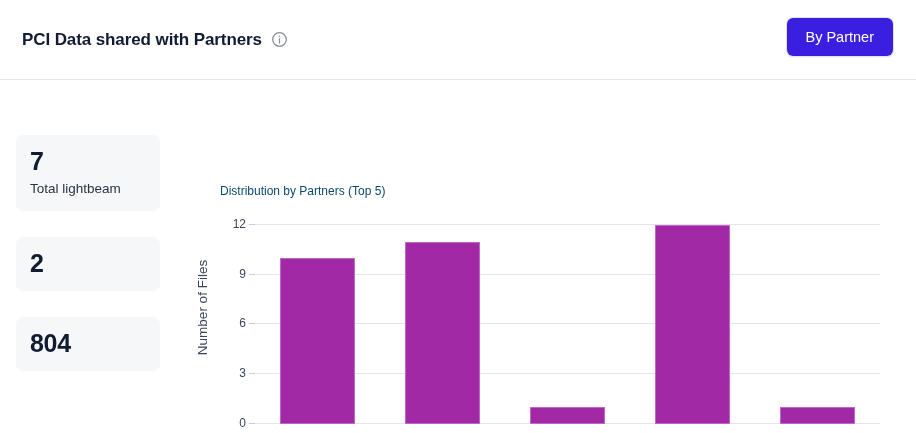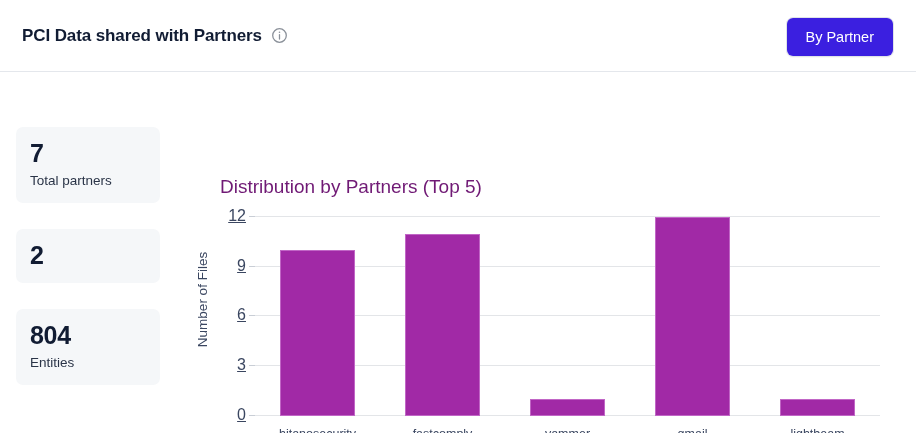"PCI Data shared with Partners" .header { height: 72px -> 80px }
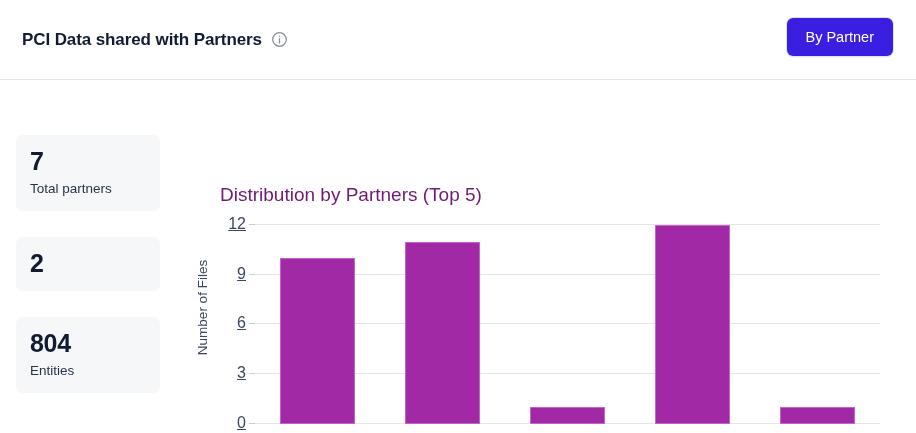"Total partners" div.stat-label { text: partners -> lightbeam }
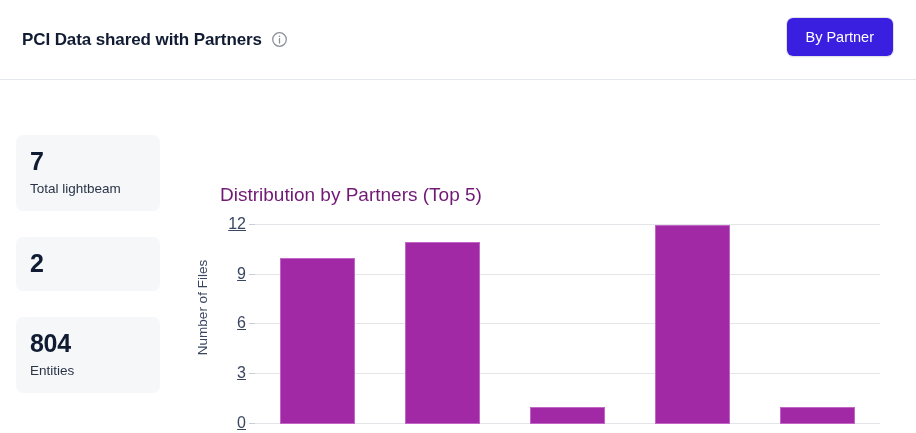"Distribution by Partners (Top 5)" .chart-title { color: #701a75 -> #0c4a6e; font-size: 19px -> 12px }
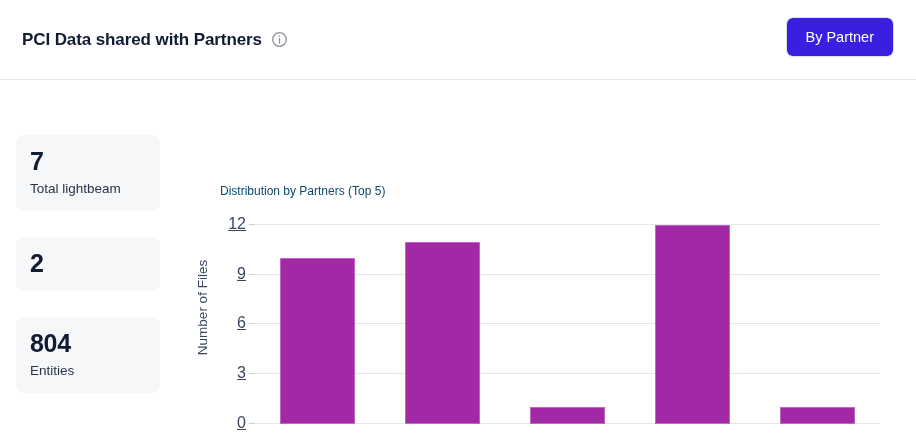"12" .tick-label { font-size: 16px -> 12px; text-decoration: underline -> none }
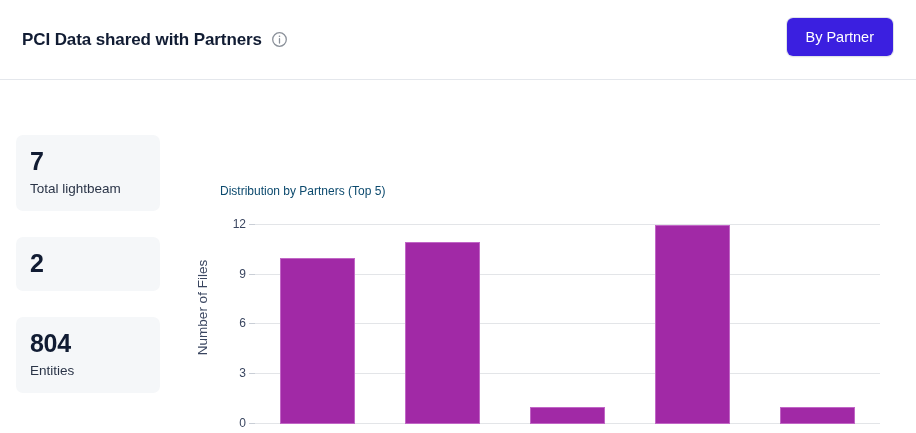"Entities" div.stat-label { html: <div>Entities</div> -> none }
